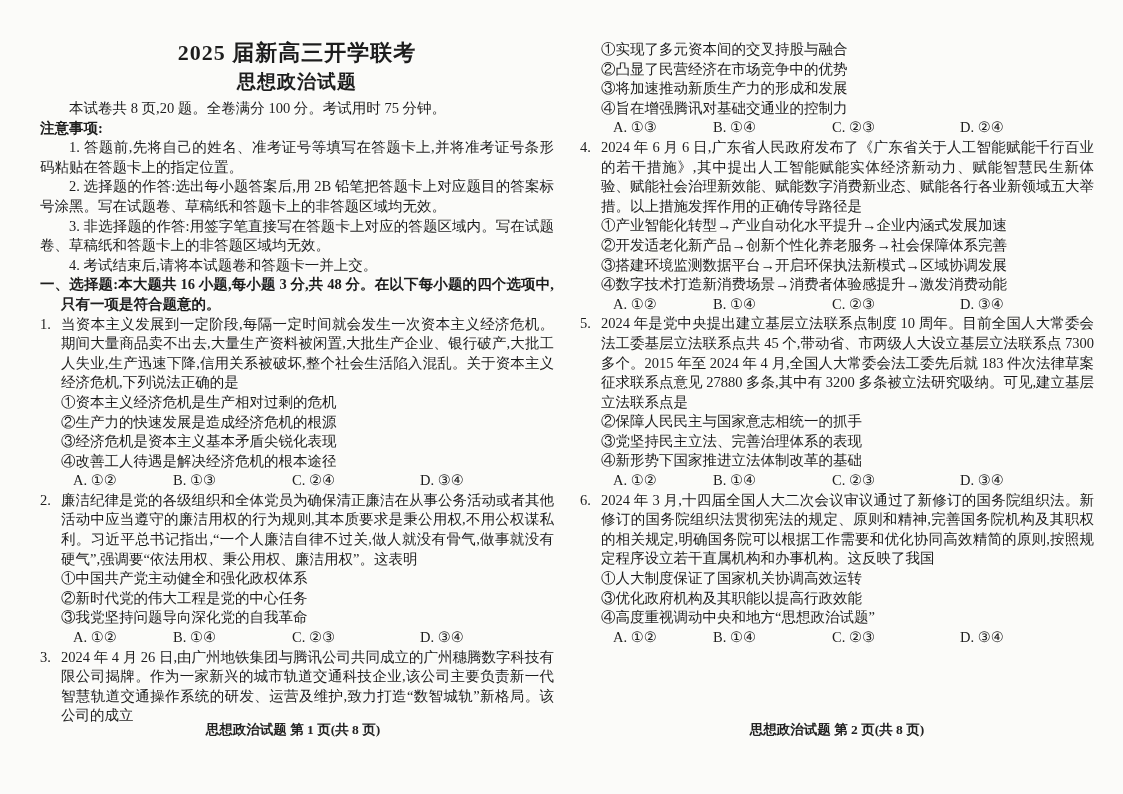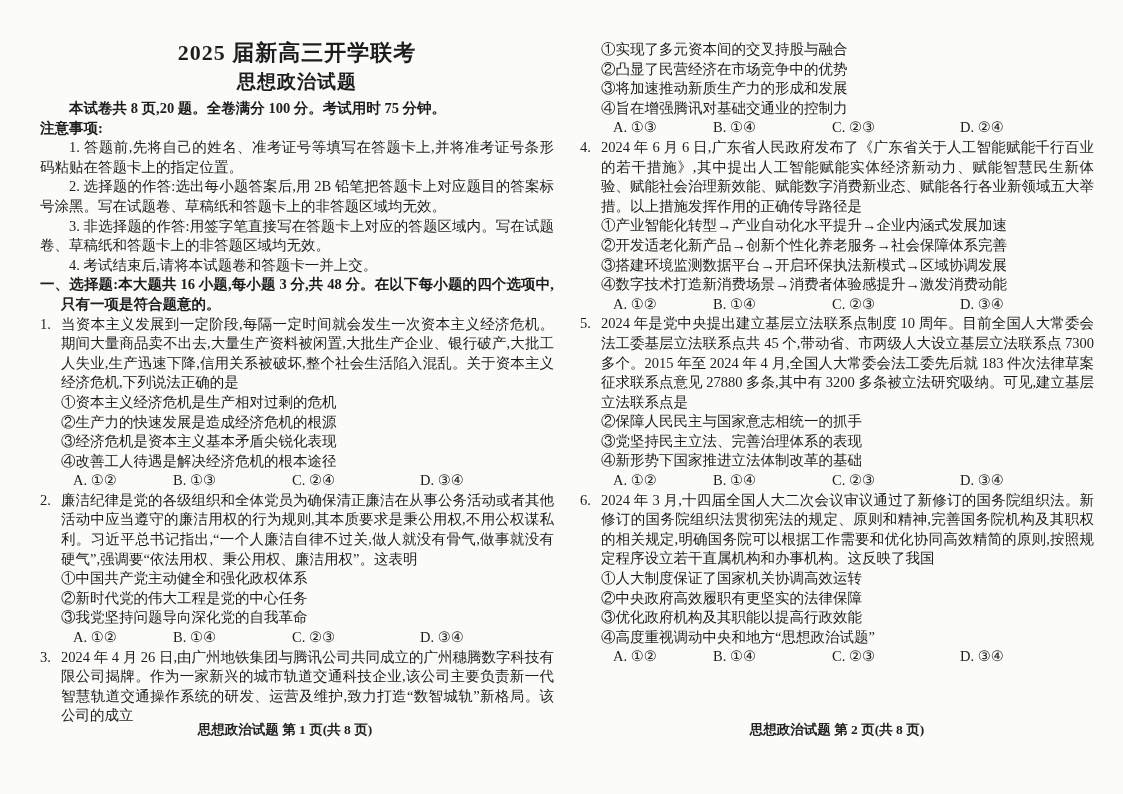"本试卷共 8 页,20 题。全卷满分 100" .intro { font-weight: bold -> normal }
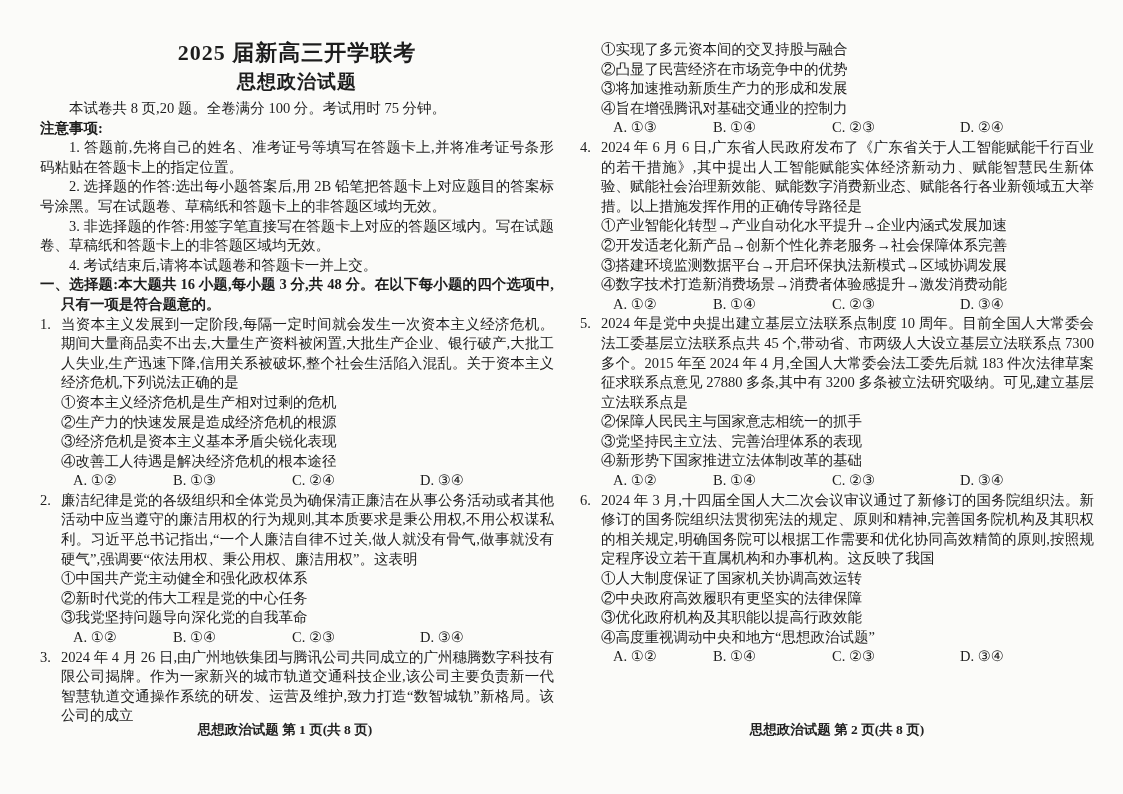"②中央政府高效履职有更坚实的法律保障" span.opt { html: <span>②中央政府高效履职有更坚实的法律保障</span> -> none }
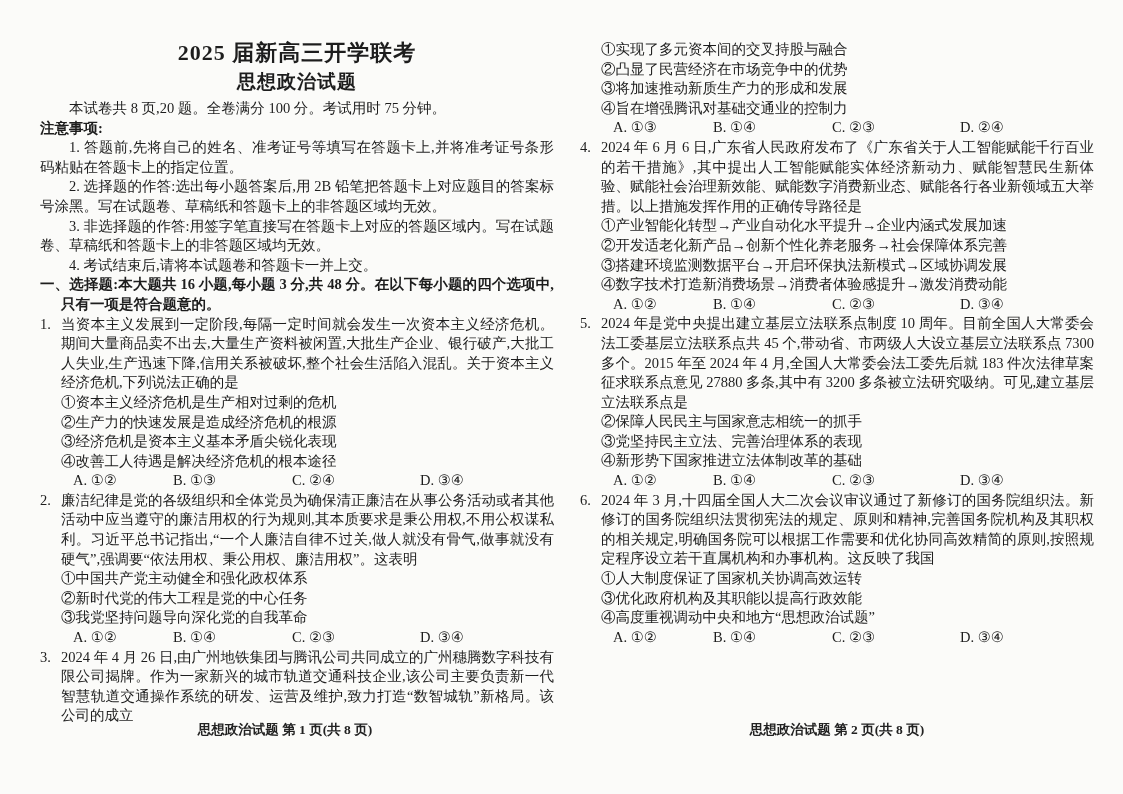"思想政治试题 第 1 页(共 8" .footer-left { left: 28px -> 36px }
